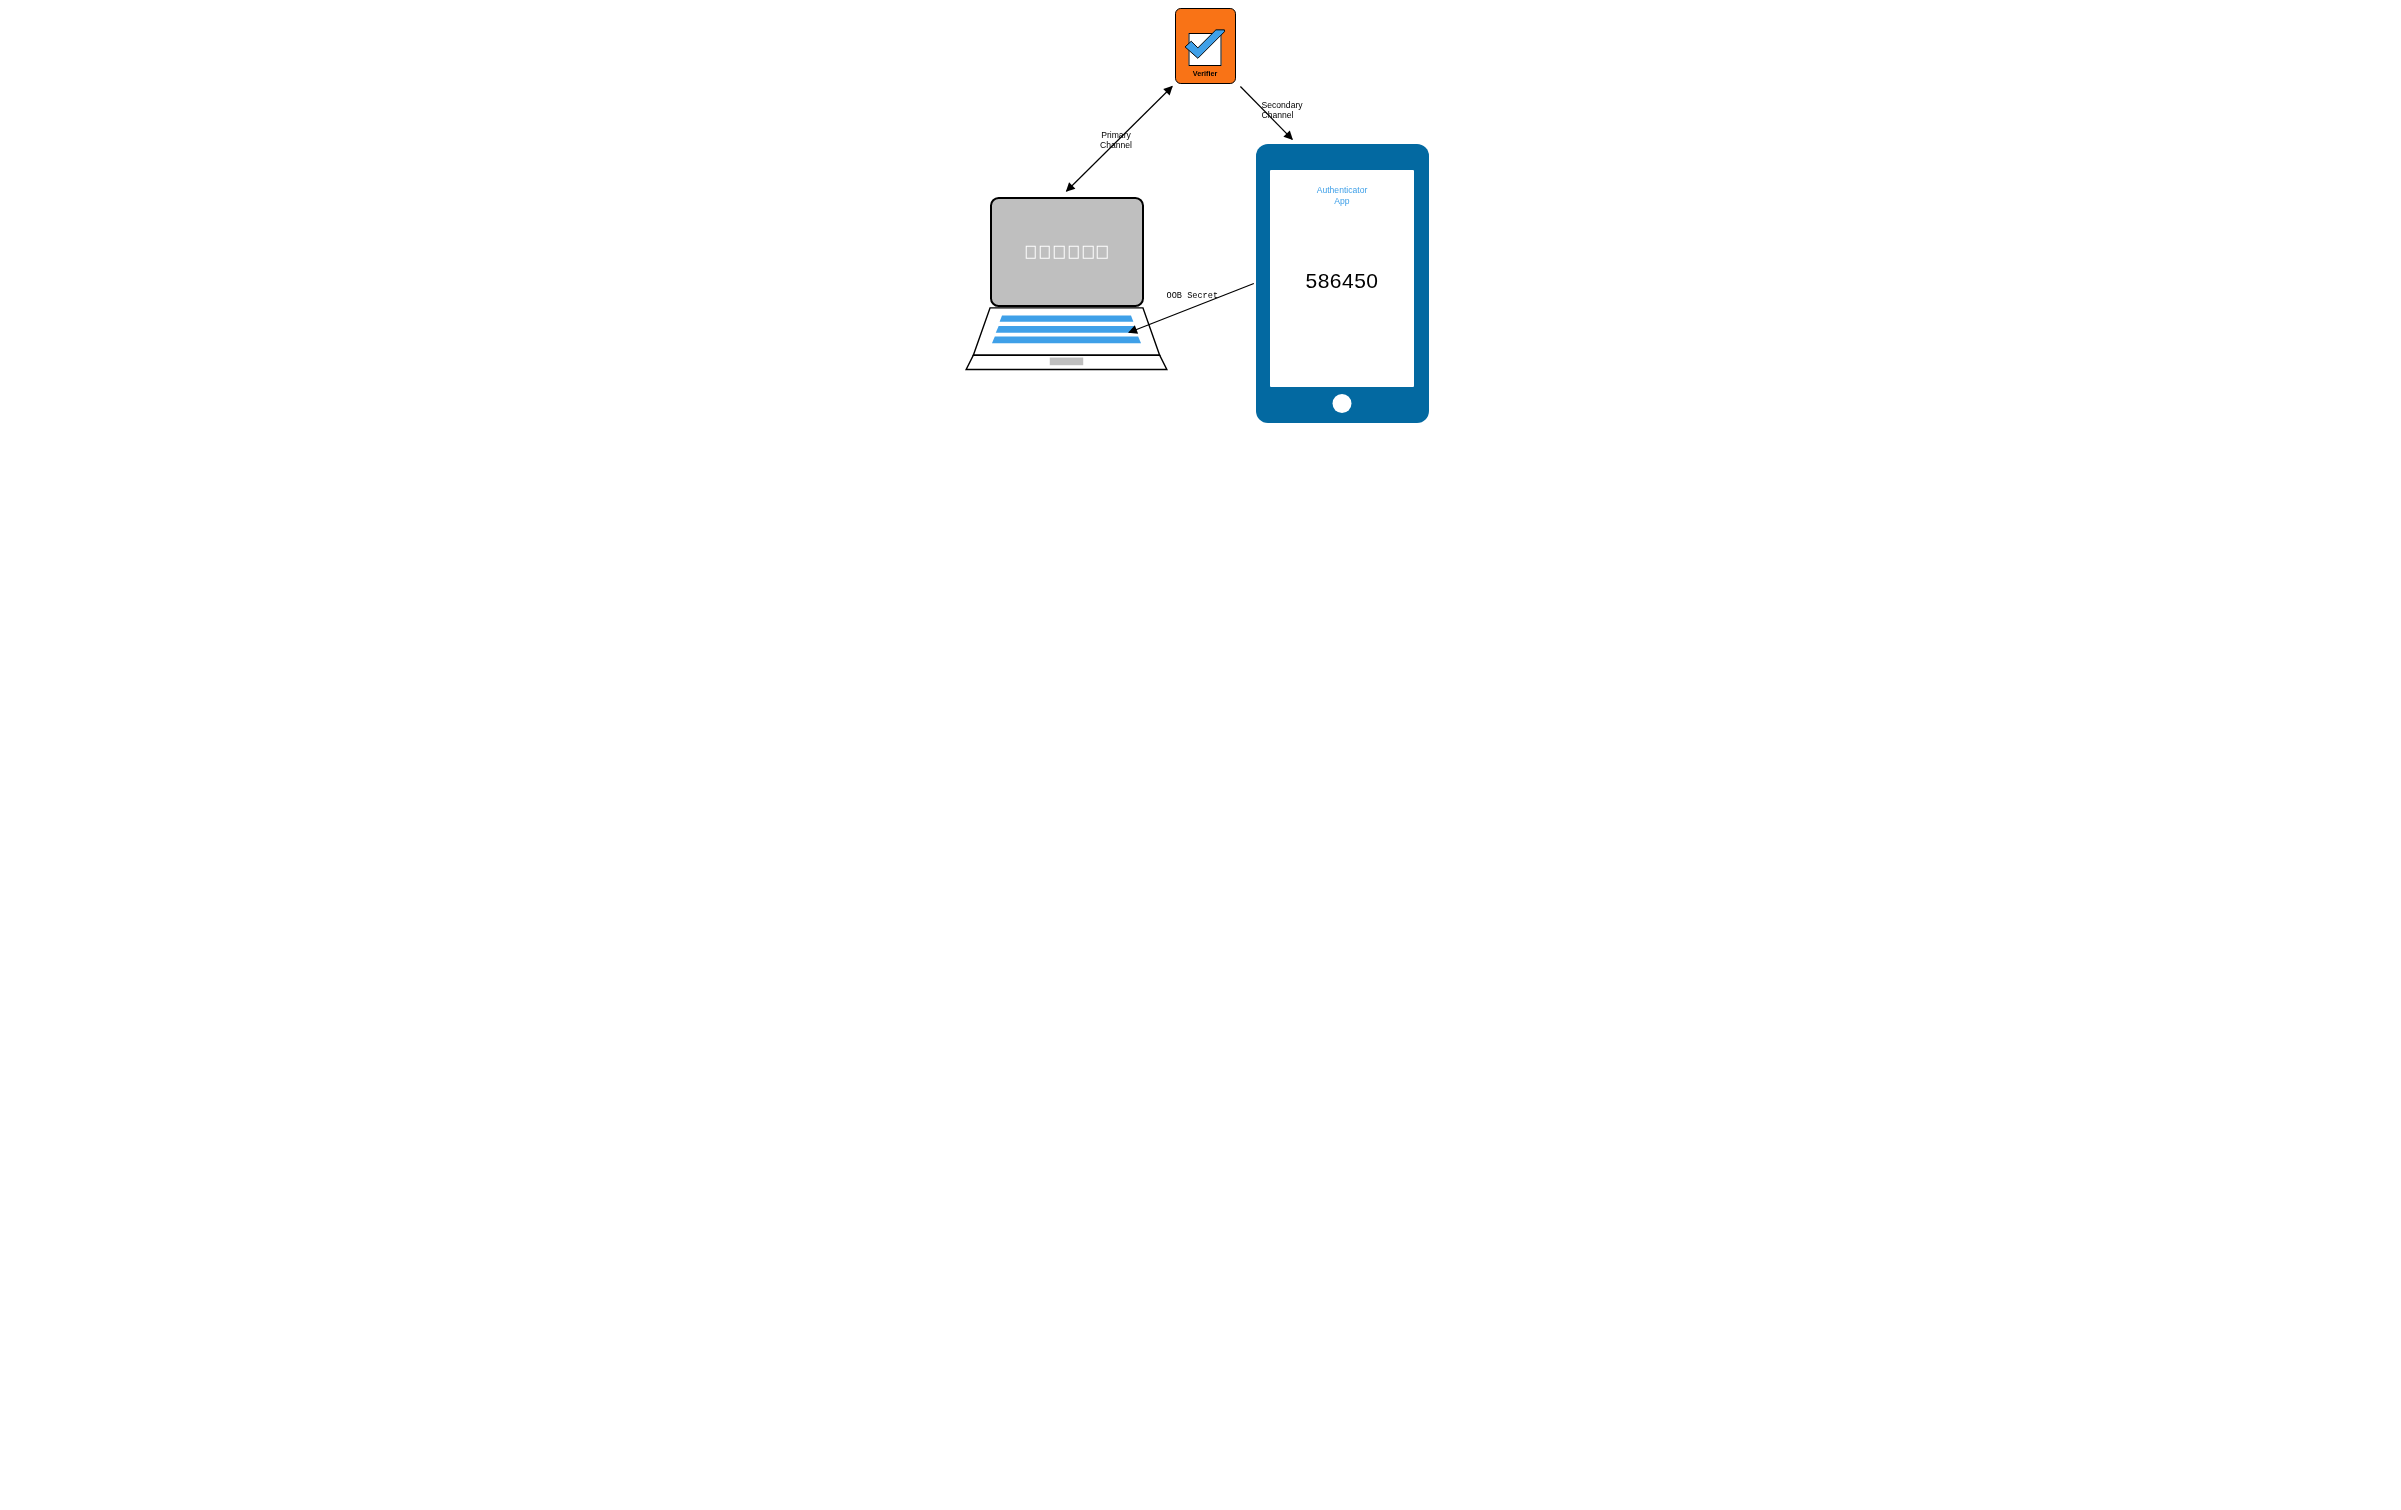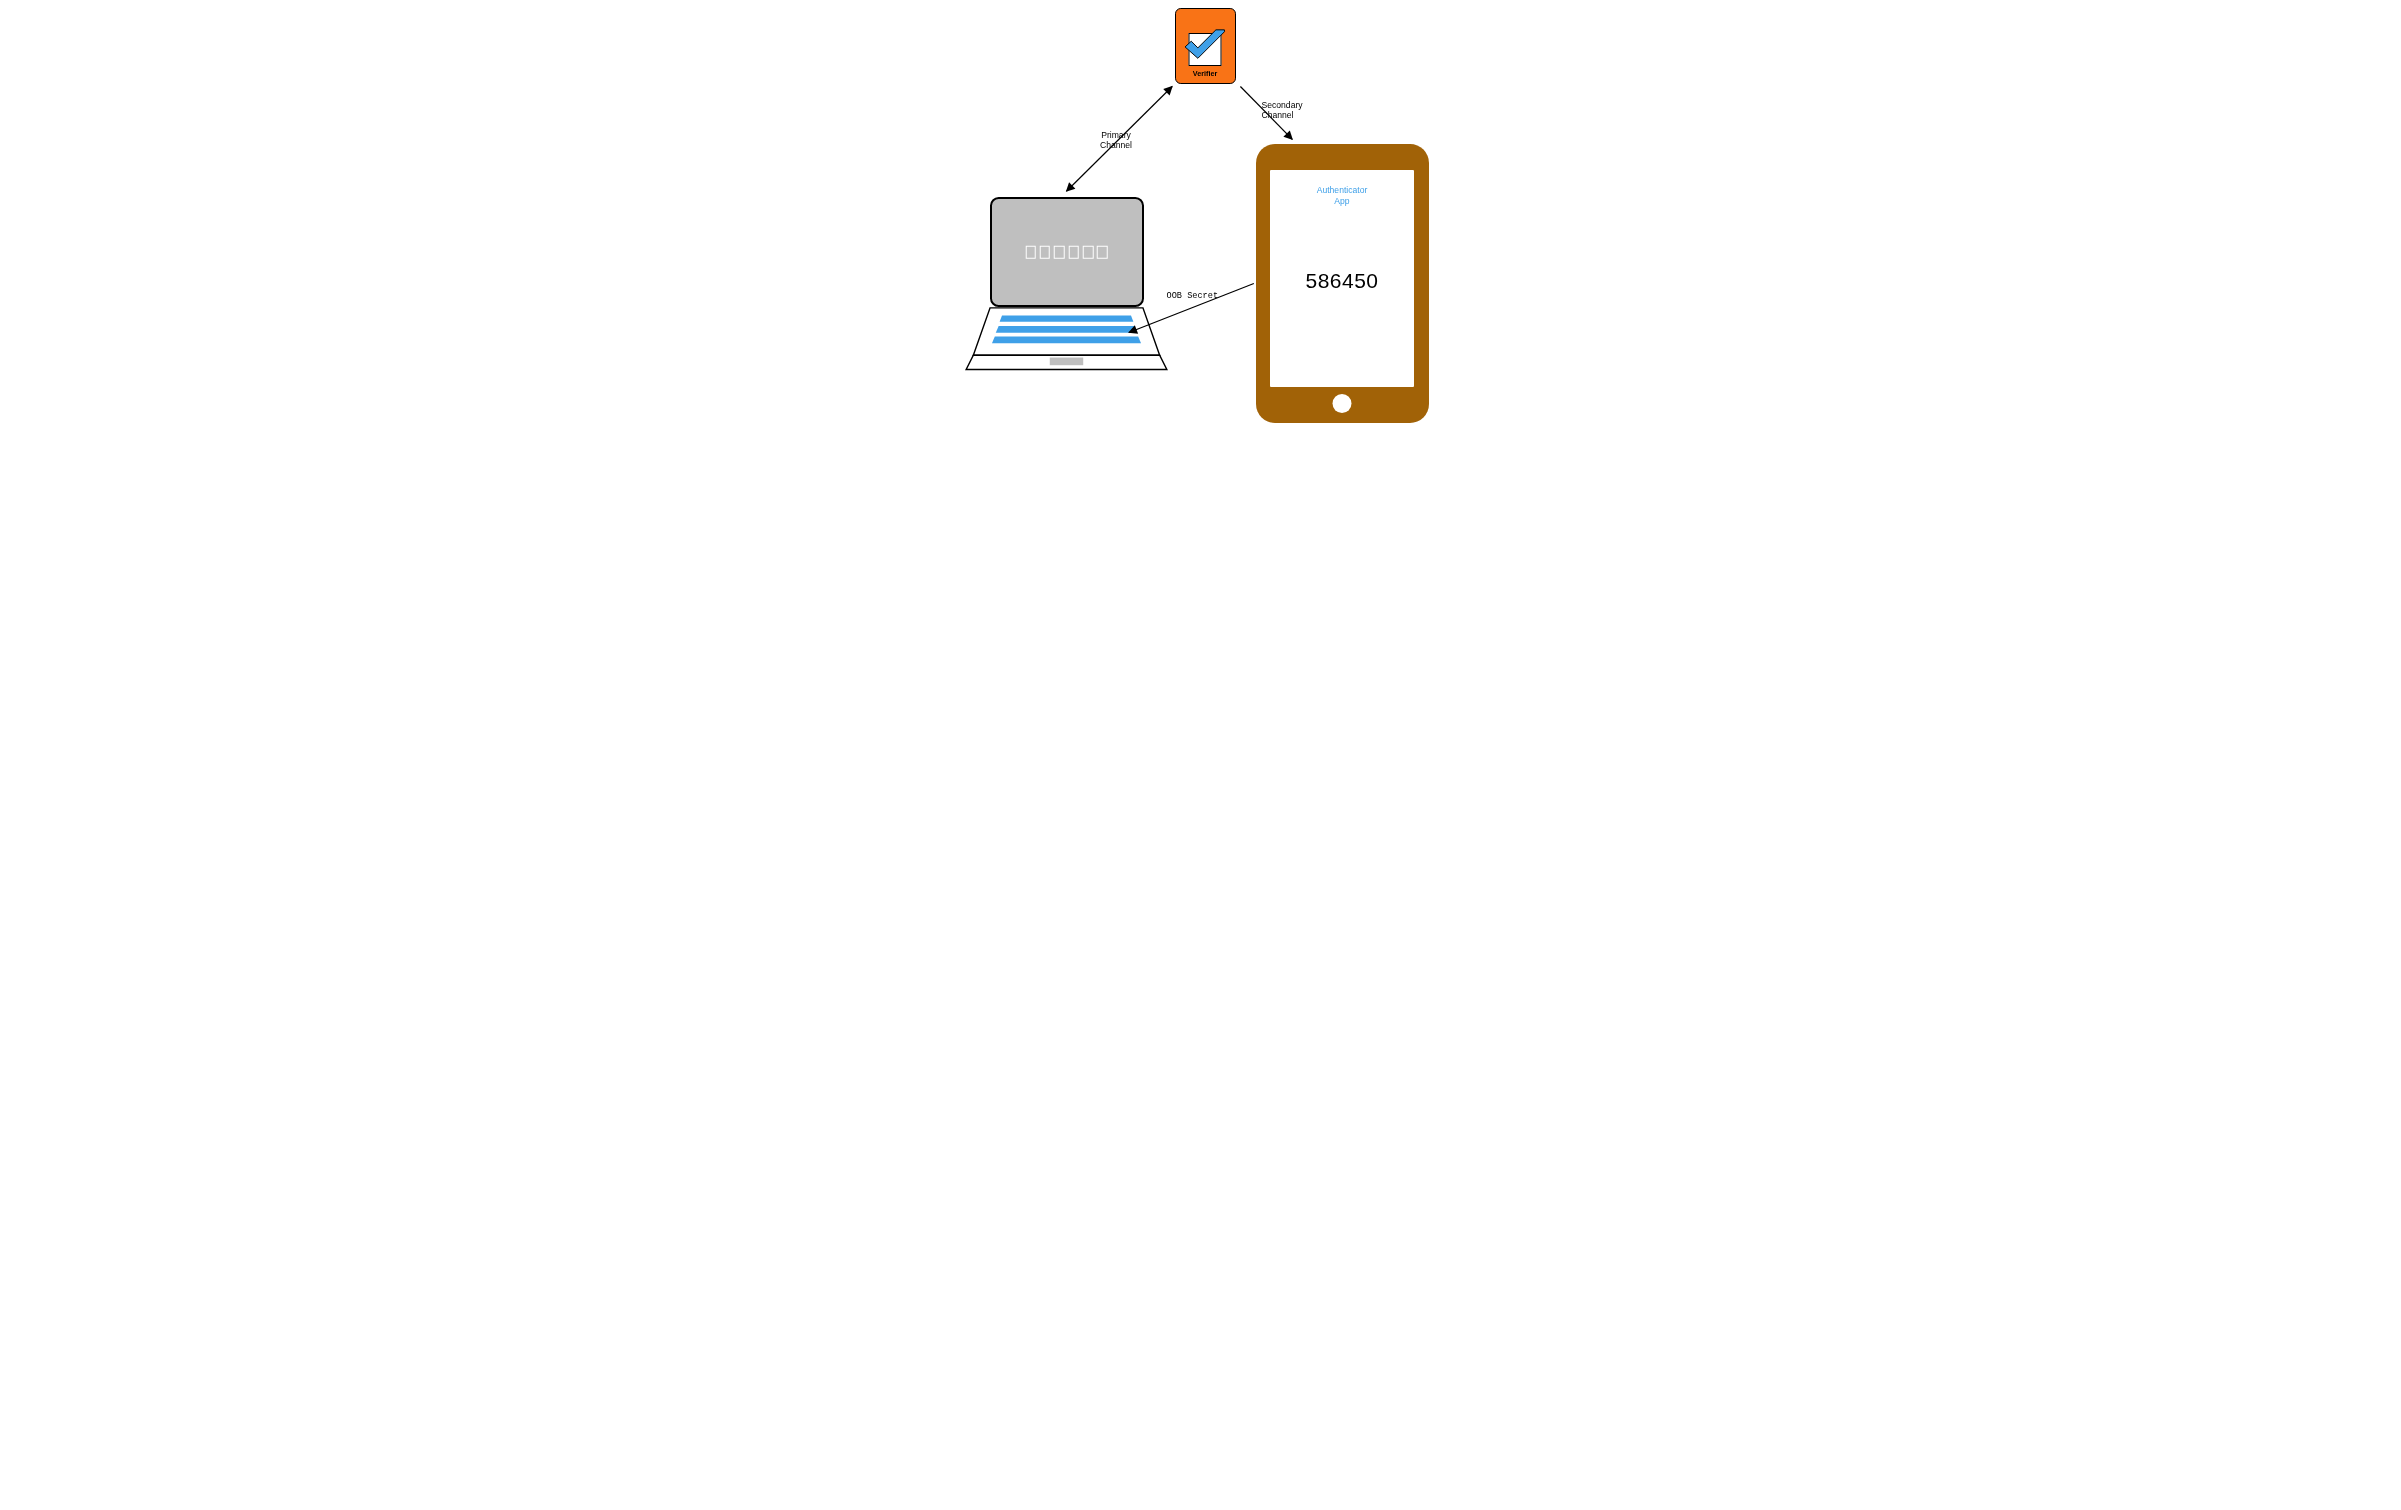"Authenticator" .phone { background: #a16207 -> #0369a1; border-radius: 19px -> 12px }
